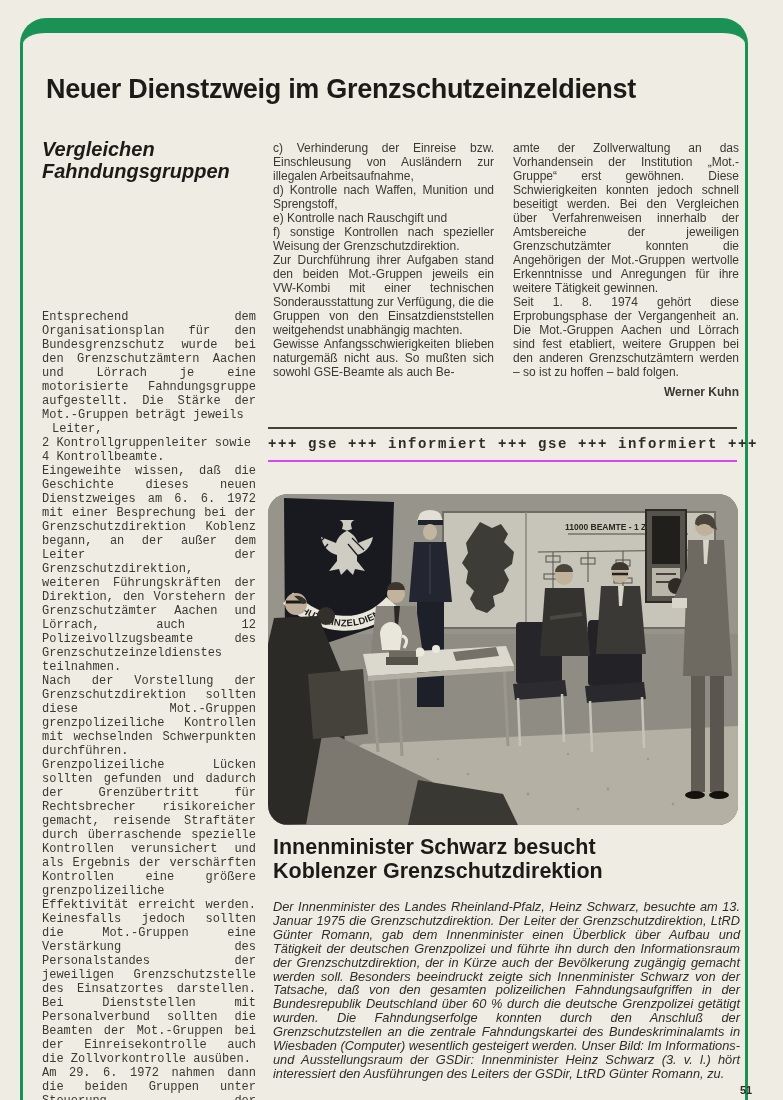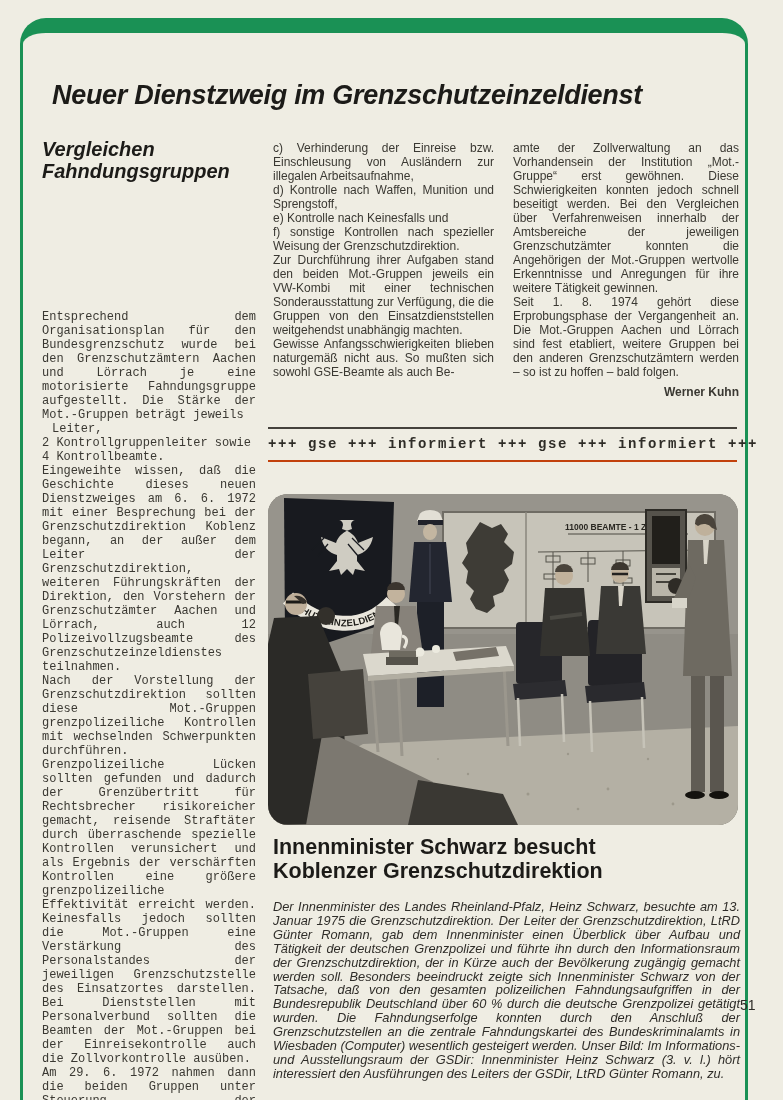"Neuer Dienstzweig im" .page-title { font-style: italic -> none; margin: 10px -> 4px }
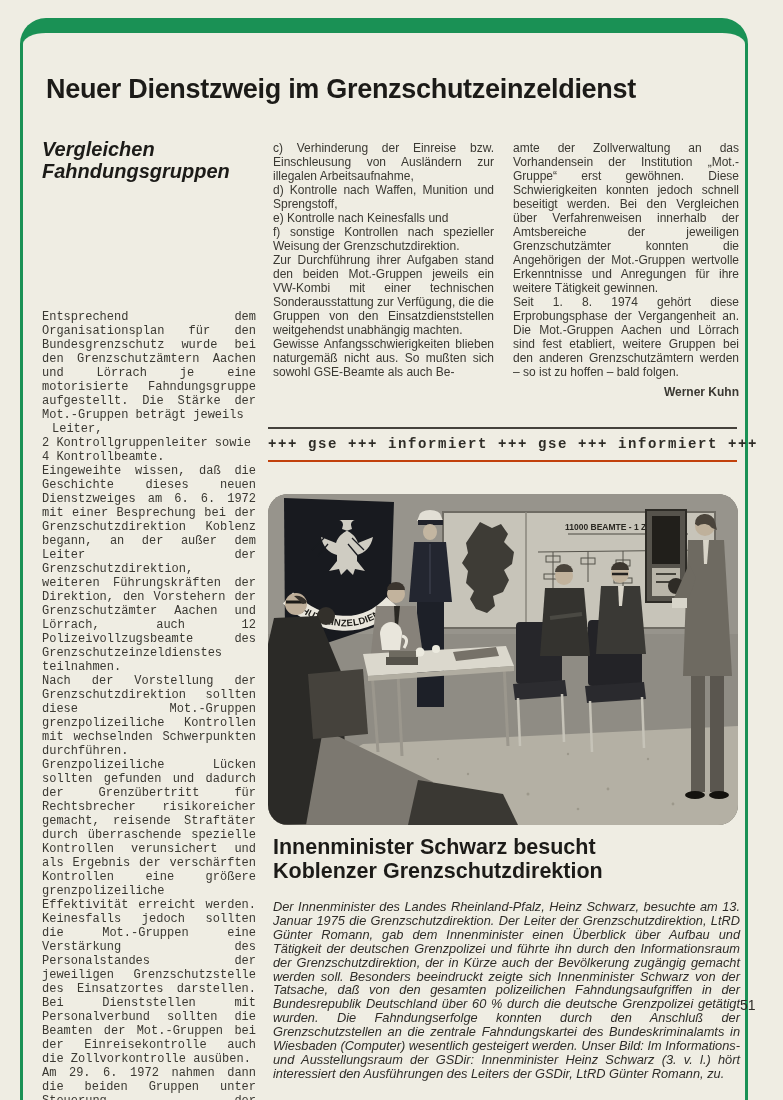"e) Kontrolle nach Keinesfalls und" p { text: Keinesfalls -> Rauschgift }
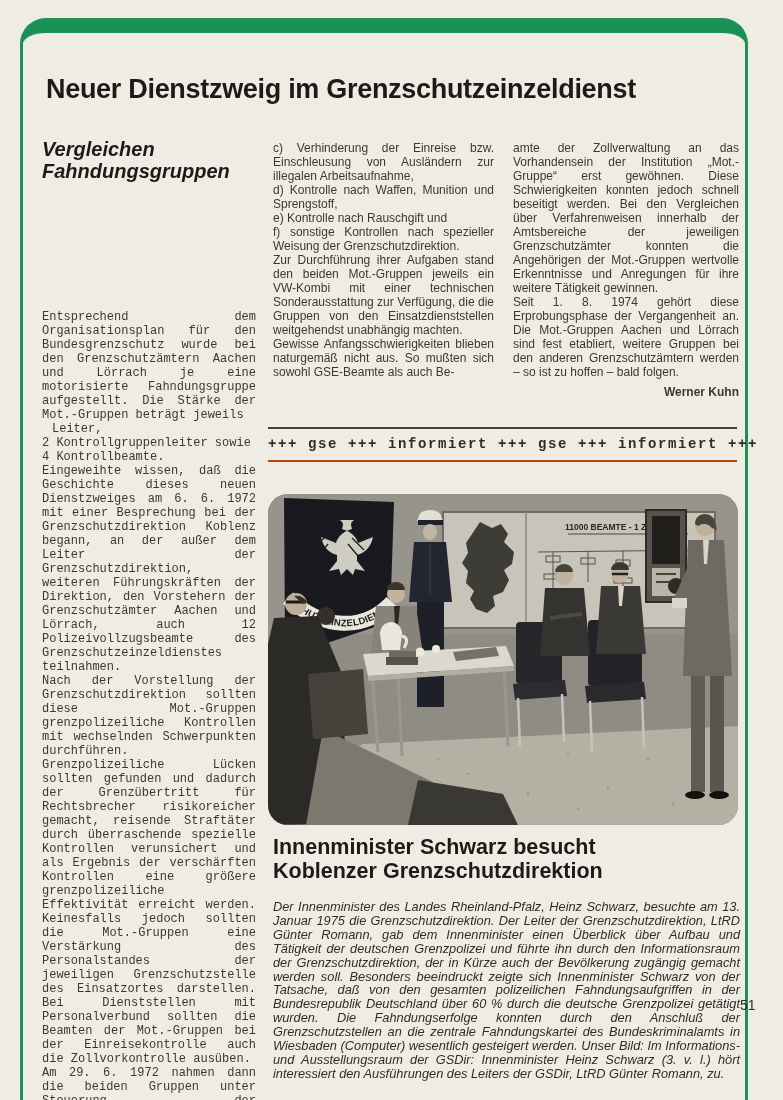"+++ gse +++ informiert +++" .gse-banner { border-bottom: 2px solid #c2410c -> 2px solid #d946ef }
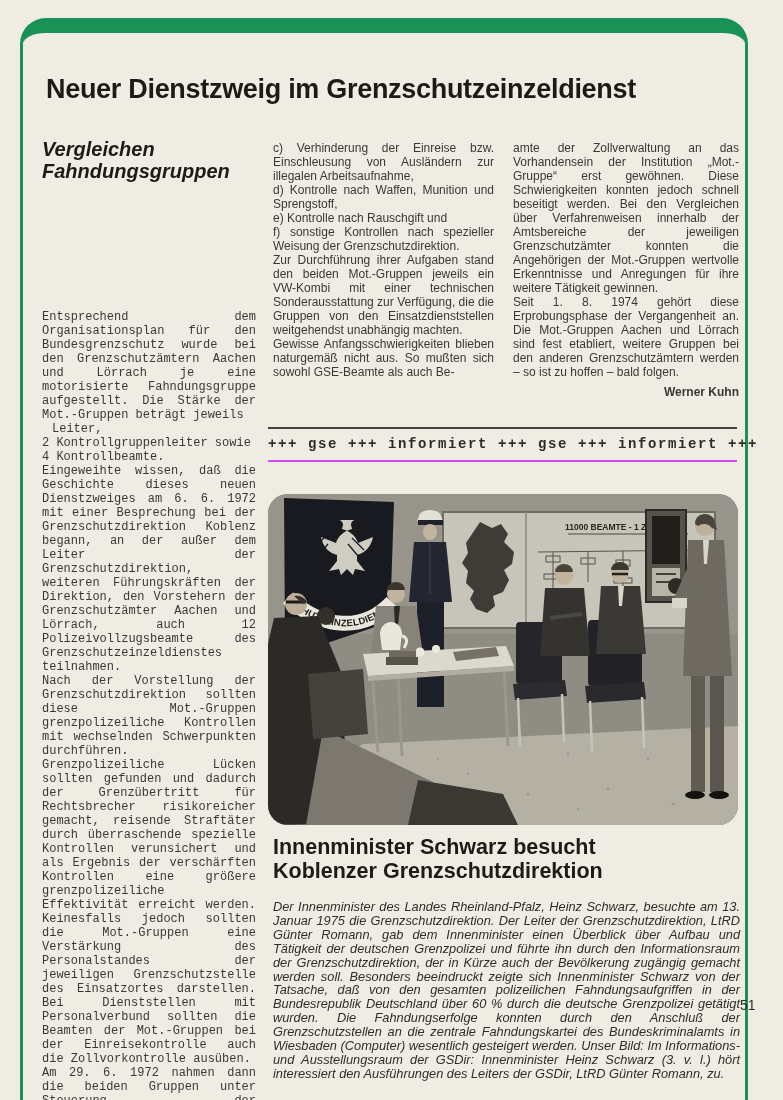"51" .page-number { font-size: 14px -> 11px; font-weight: normal -> bold; top: 997px -> 1084px }
